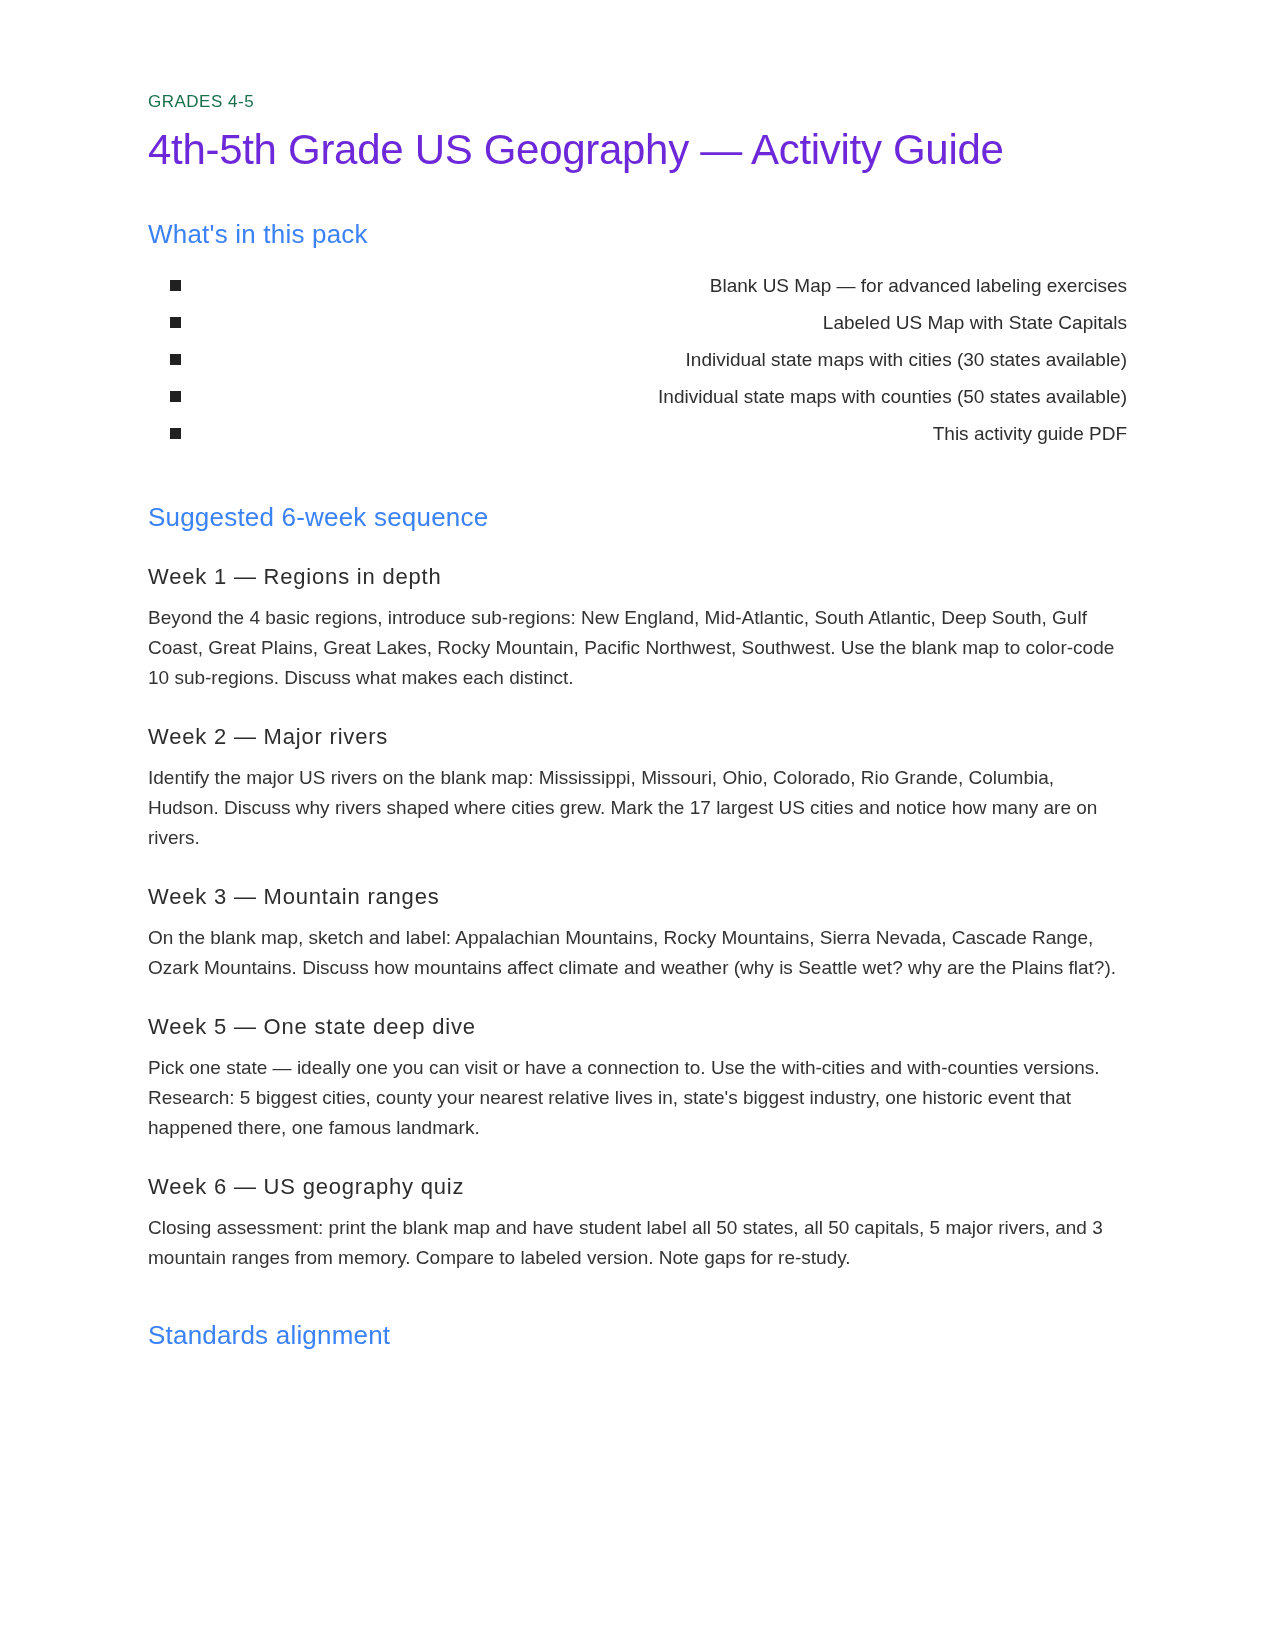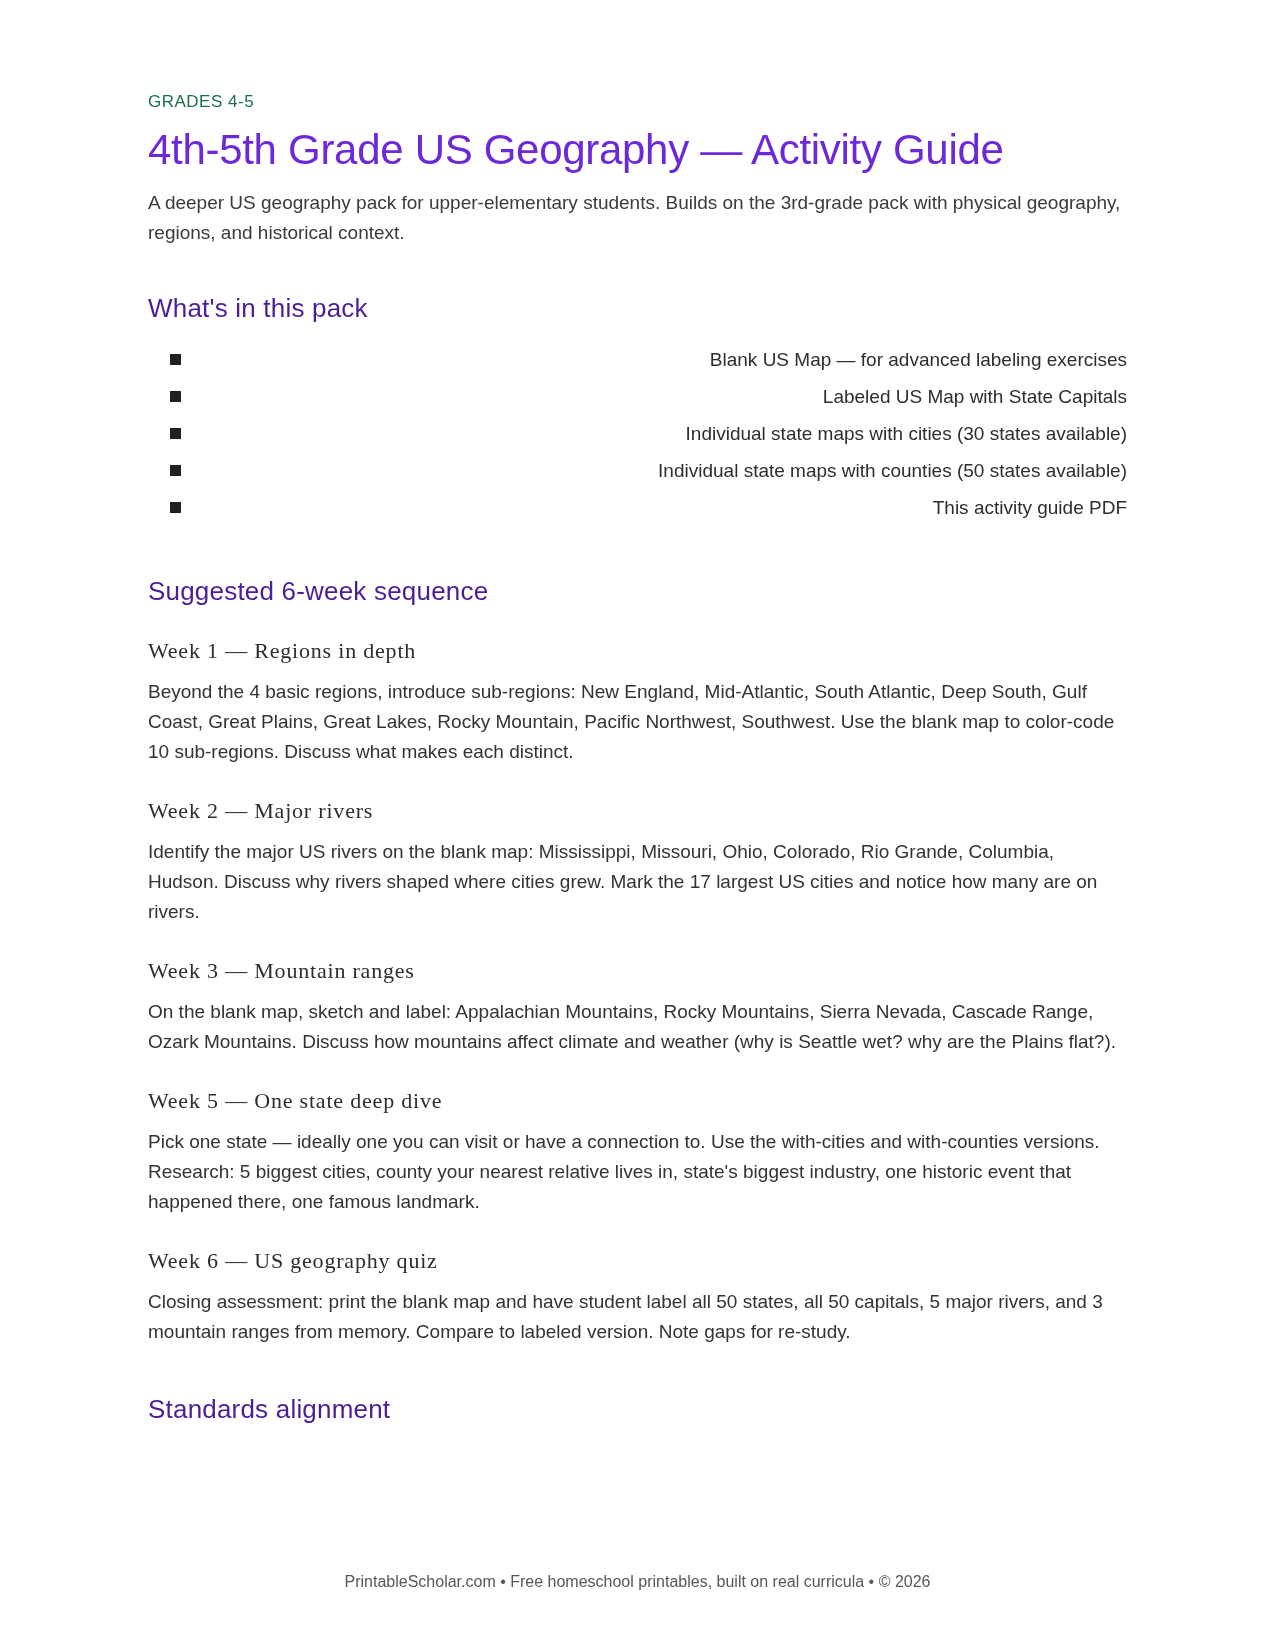"A deeper US geography pack" p.subtitle { html: <p>A deeper US geography pack for upper-elementary students. Builds on the 3rd-grade pack with physical geography, regions, and historical context.</p> -> none }
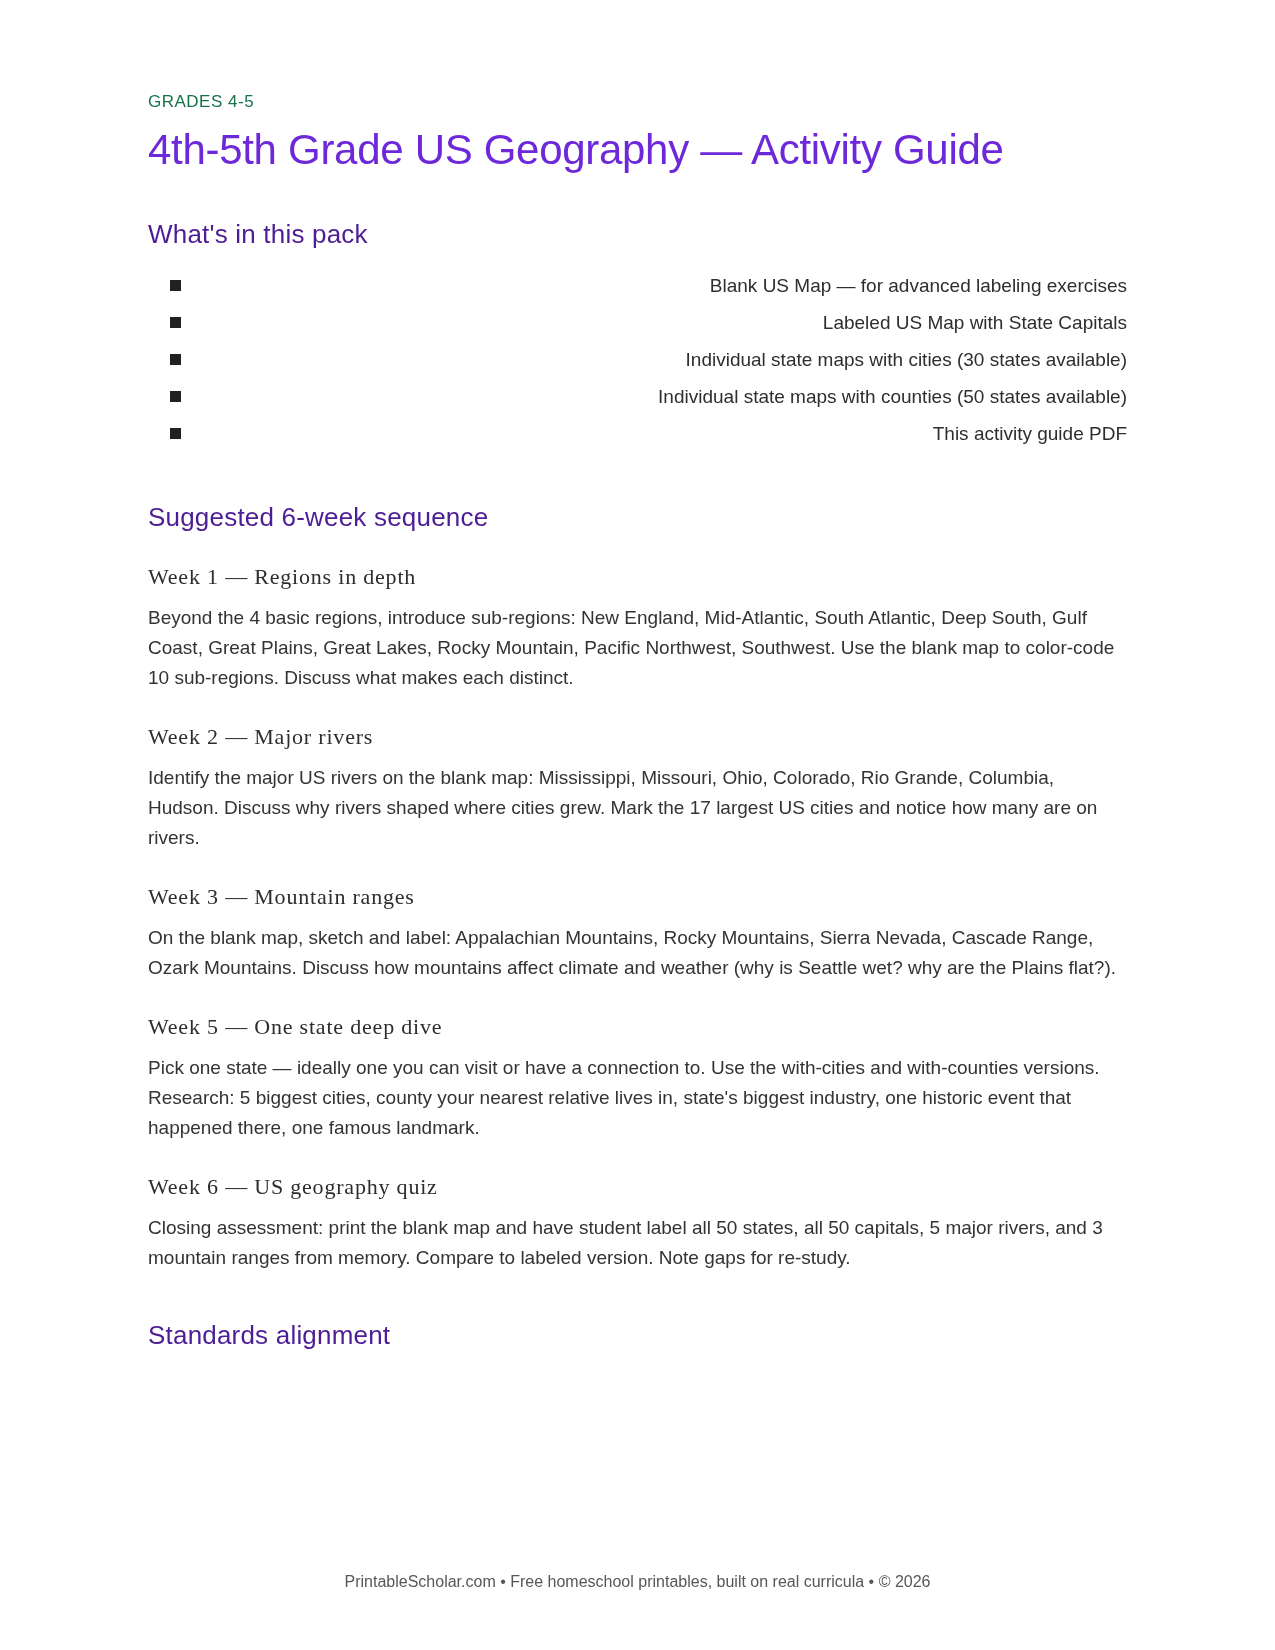"What's in this pack" h2.section-heading { color: #4c1d95 -> #3b82f6 }
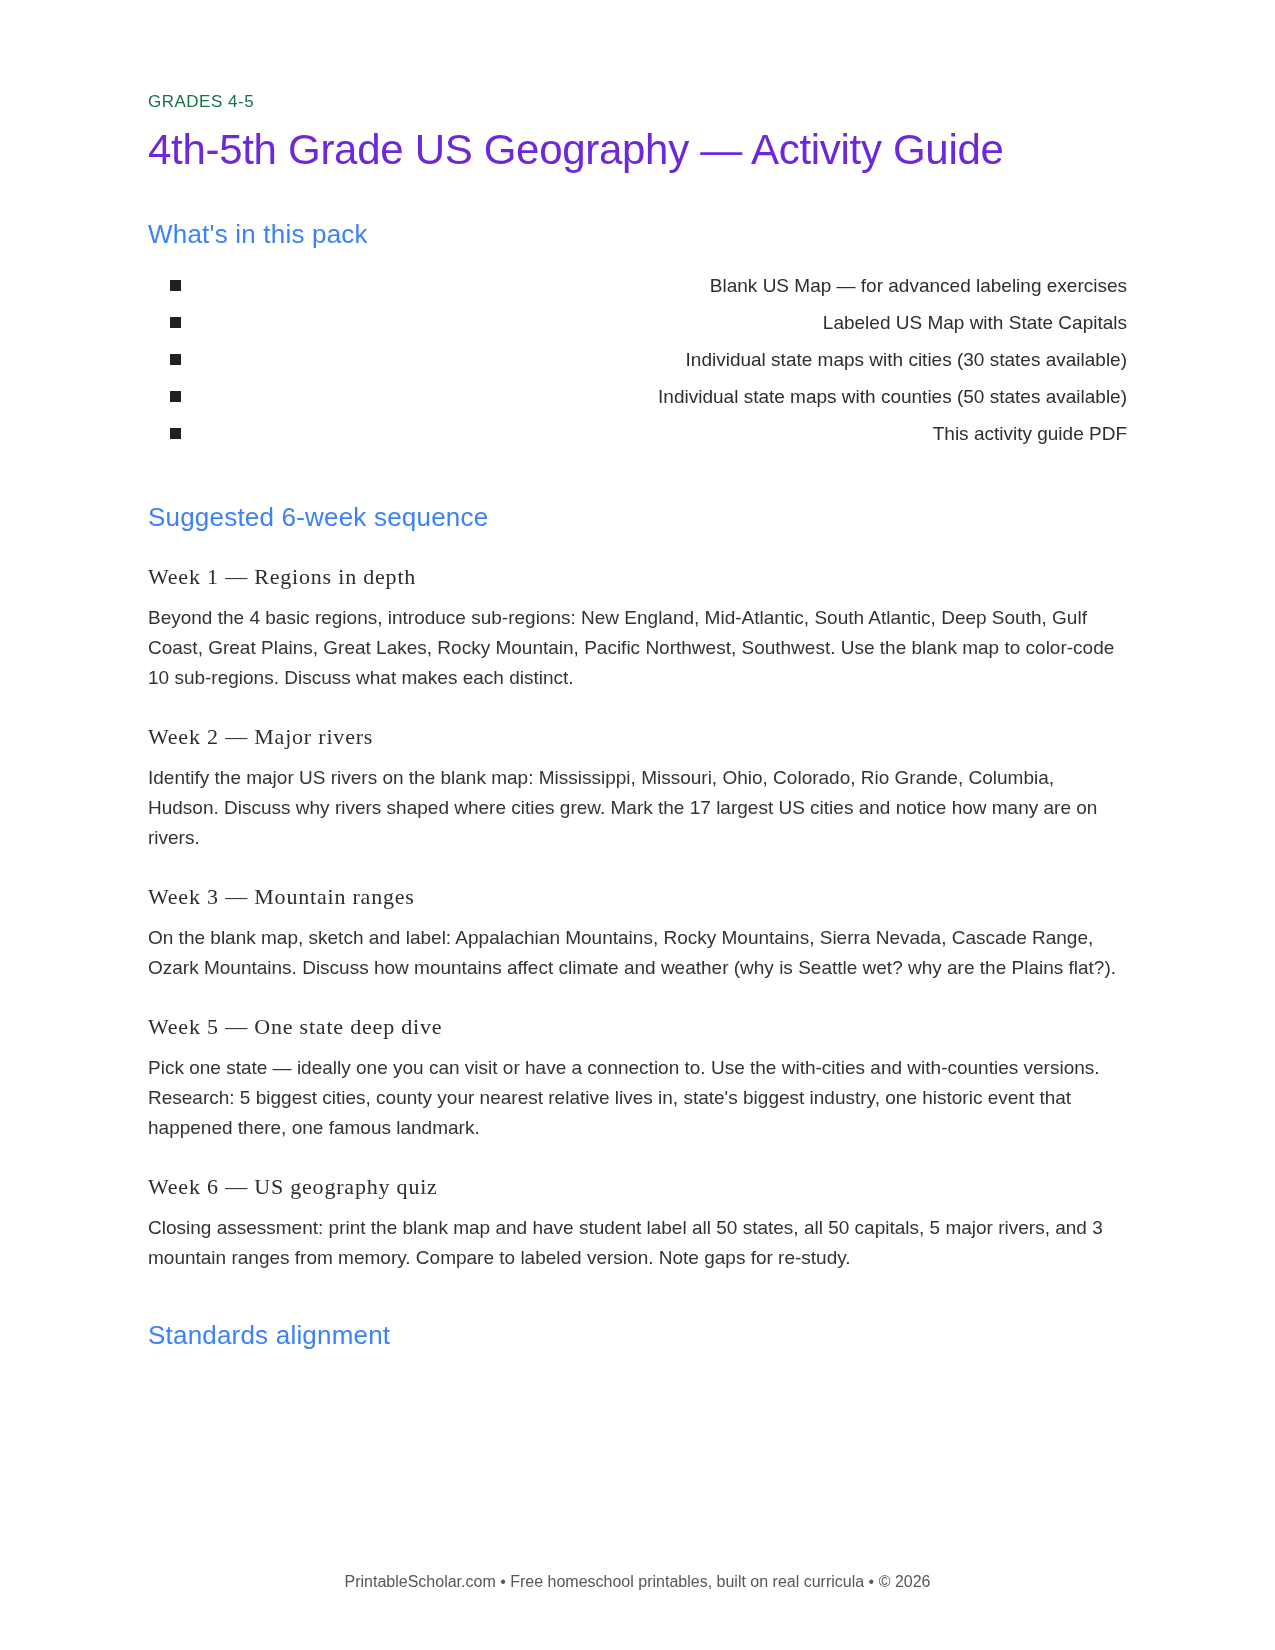"Week 1 — Regions in" h3.week-heading { font-family: Liberation Serif, serif -> none }
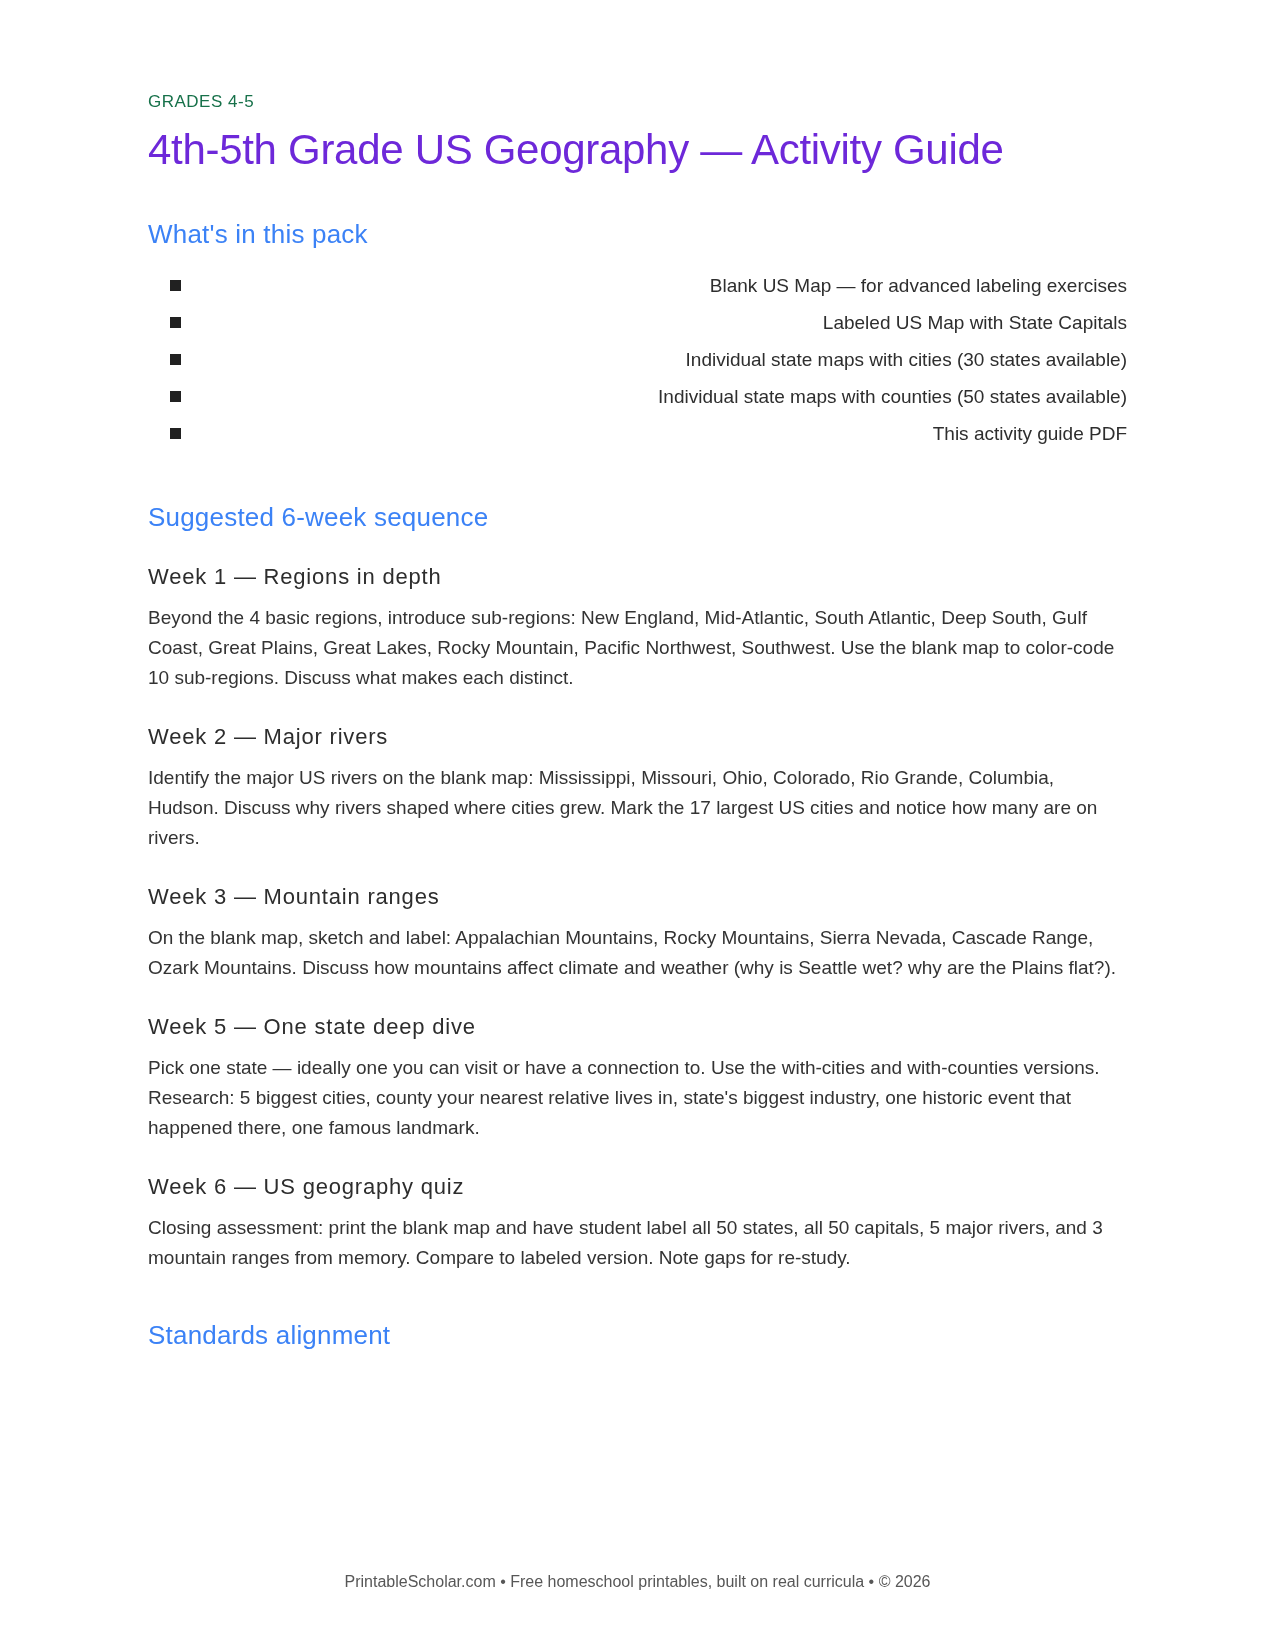"PrintableScholar.com • Free homeschool" div.footer { html: <div>PrintableScholar.com • Free homeschool printables, built on real curricula • © 2026</div> -> none }
